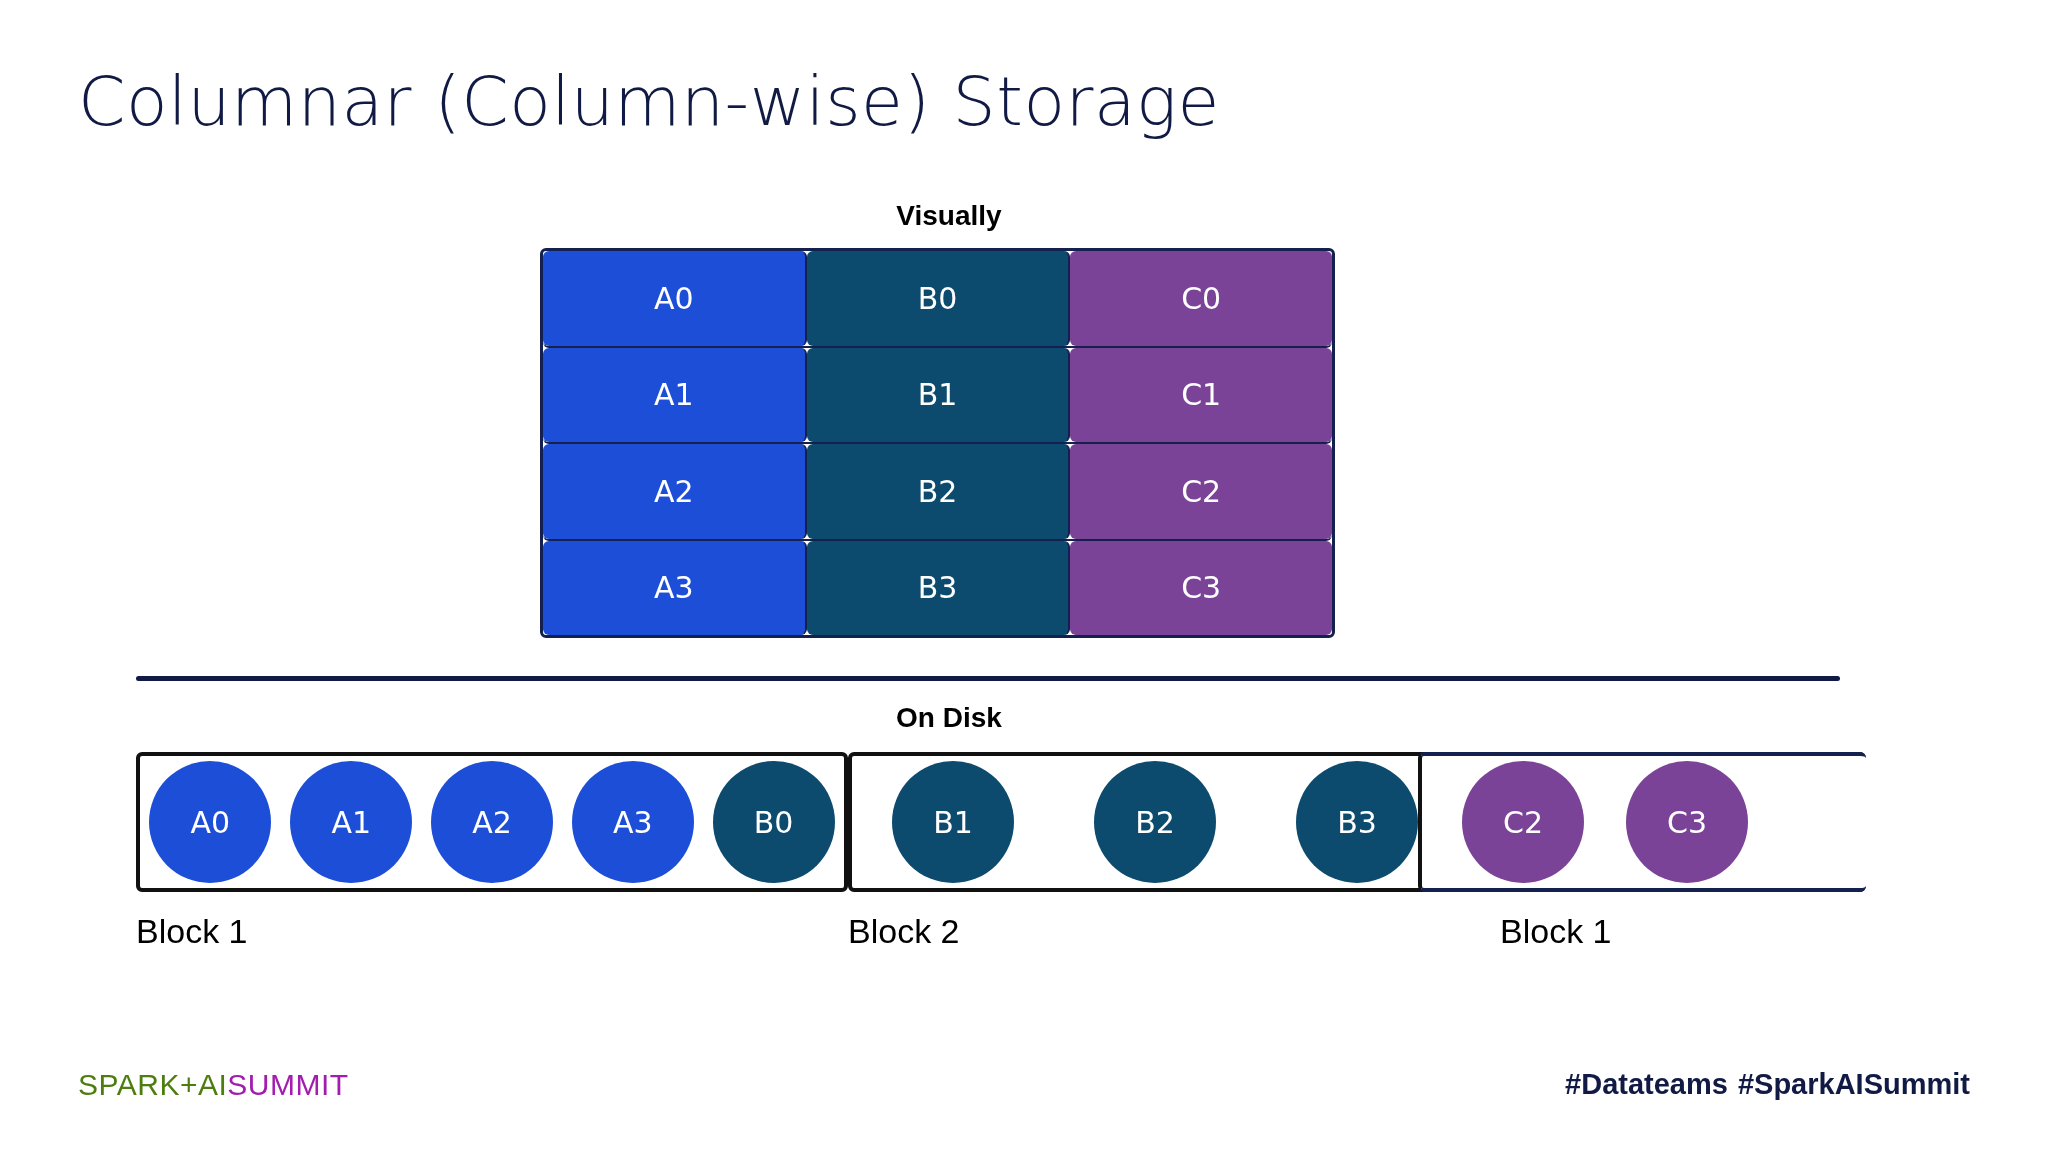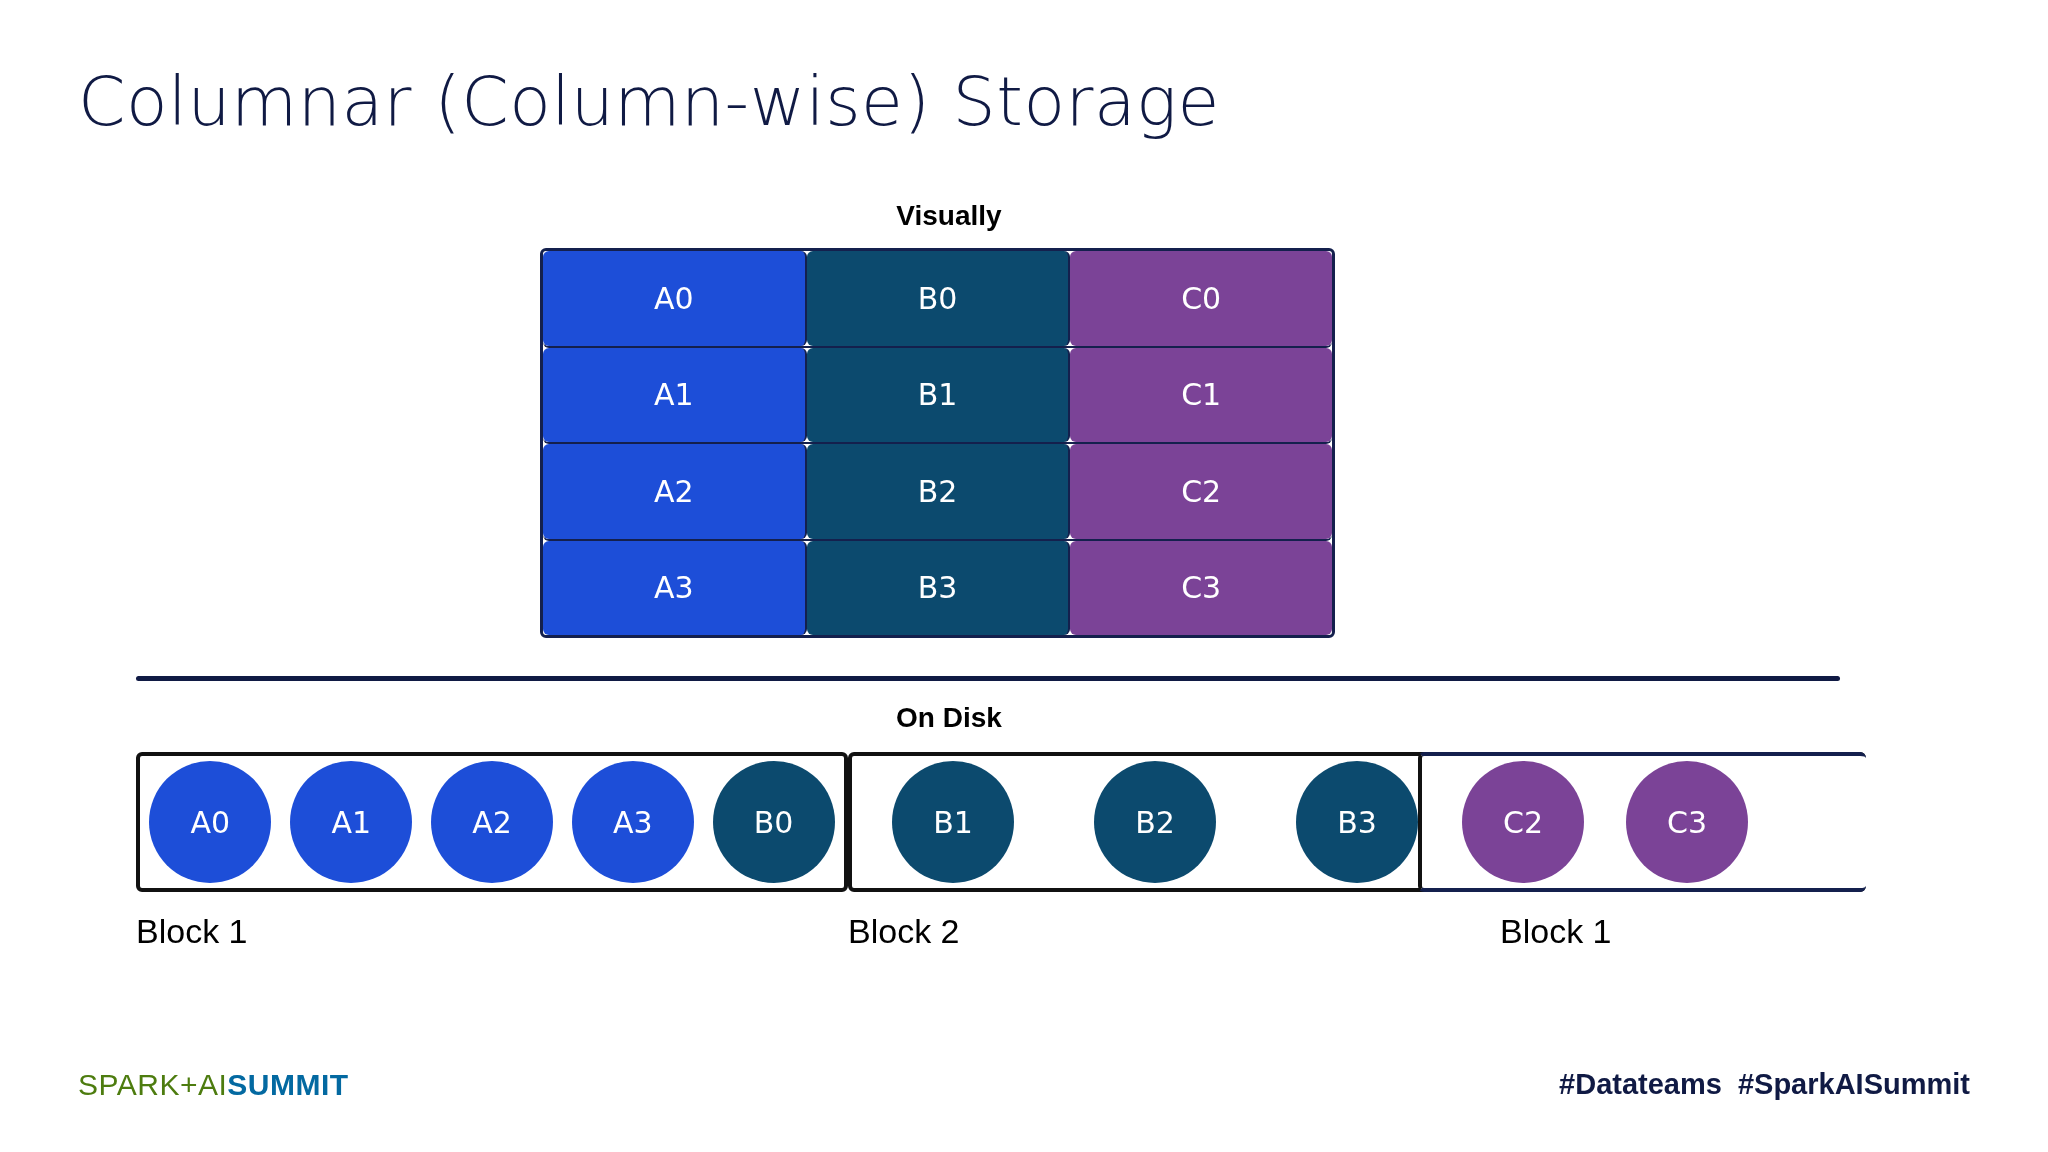"SUMMIT" .logo-light { color: #0369a1 -> #a21caf; font-weight: 700 -> 400 }
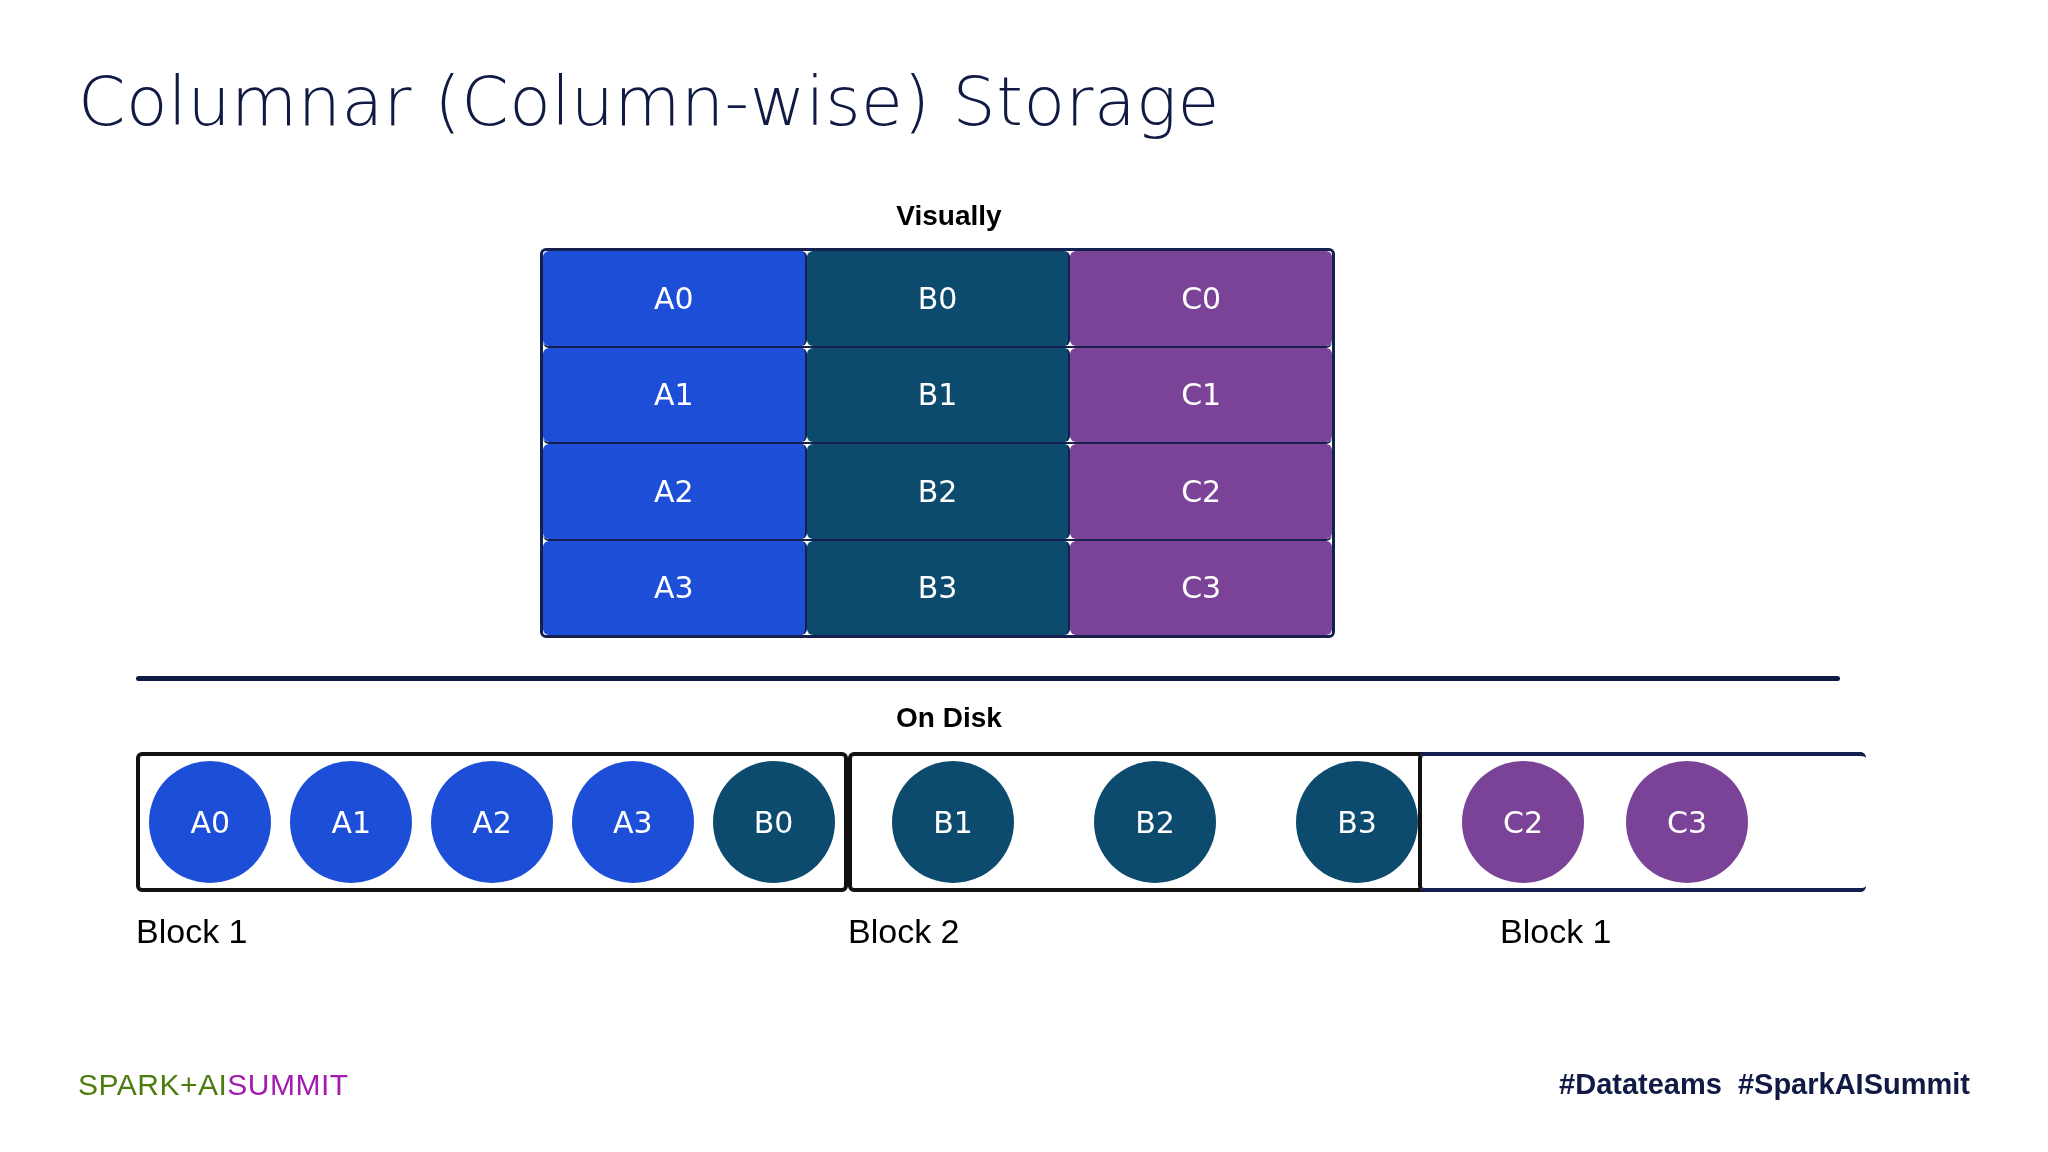"#SparkAISummit" .footer-tags span { margin-left: 16px -> 10px }
